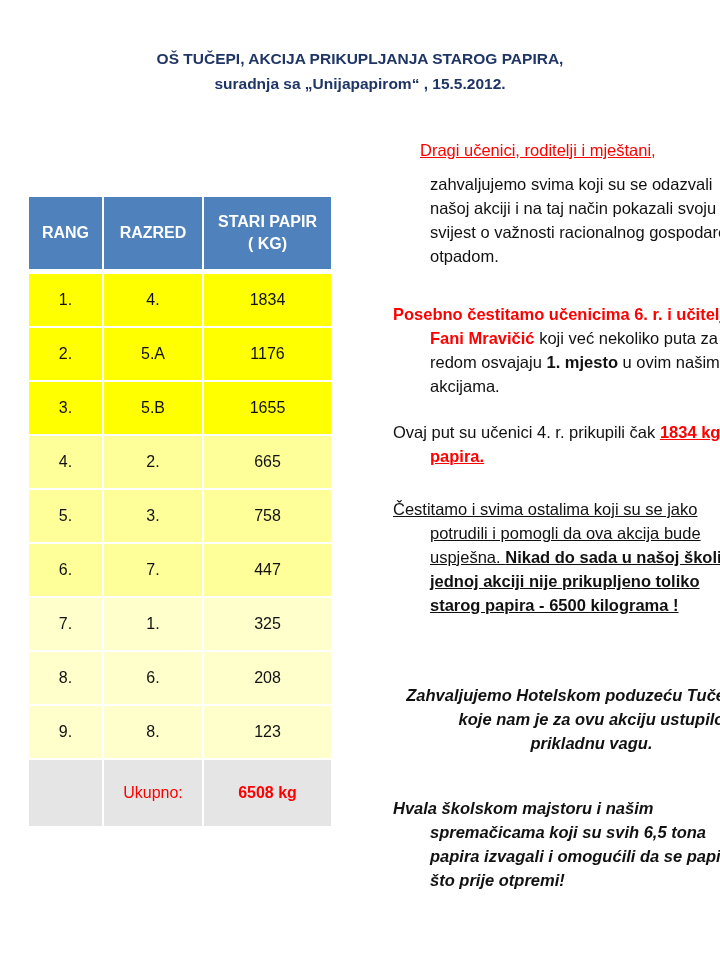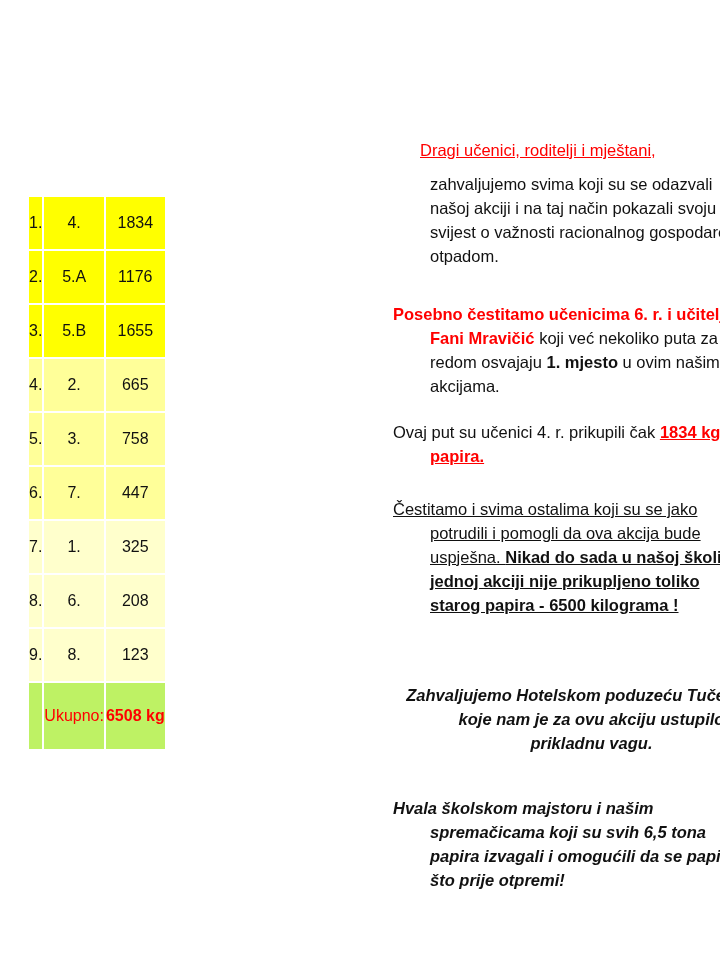"OŠ TUČEPI, AKCIJA PRIKUPLJANJA STAROG" div { html: none -> <div>OŠ TUČEPI, AKCIJA PRIKUPLJANJA STAROG PAPIRA,</div> }
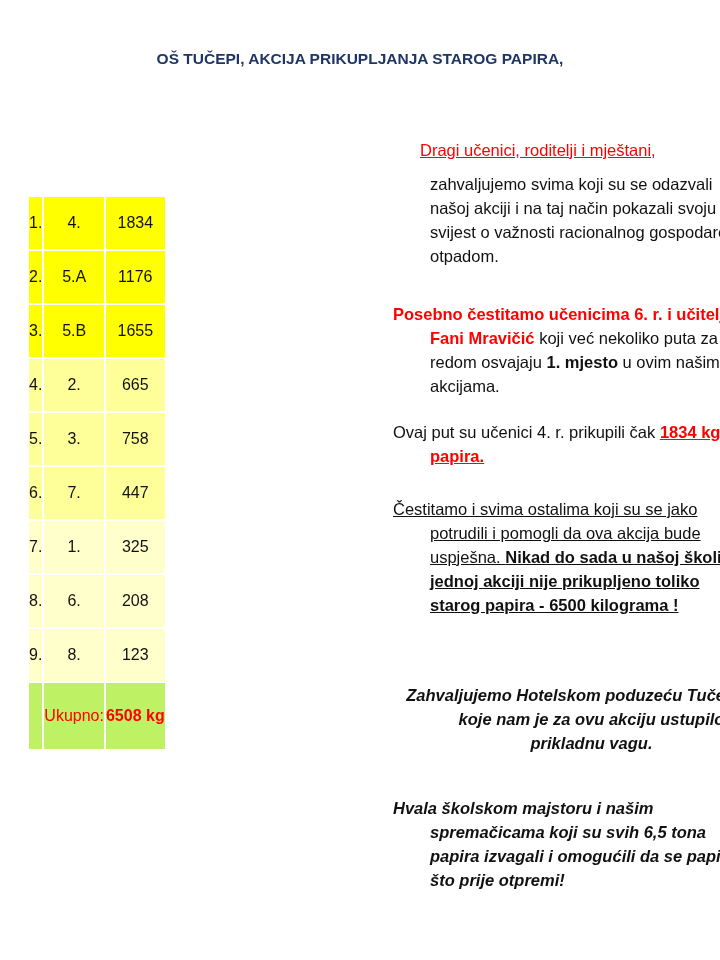"suradnja sa „Unijapapirom“ , 15.5.2012." div { html: none -> <div>suradnja sa „Unijapapirom“ , 15.5.2012.</div> }
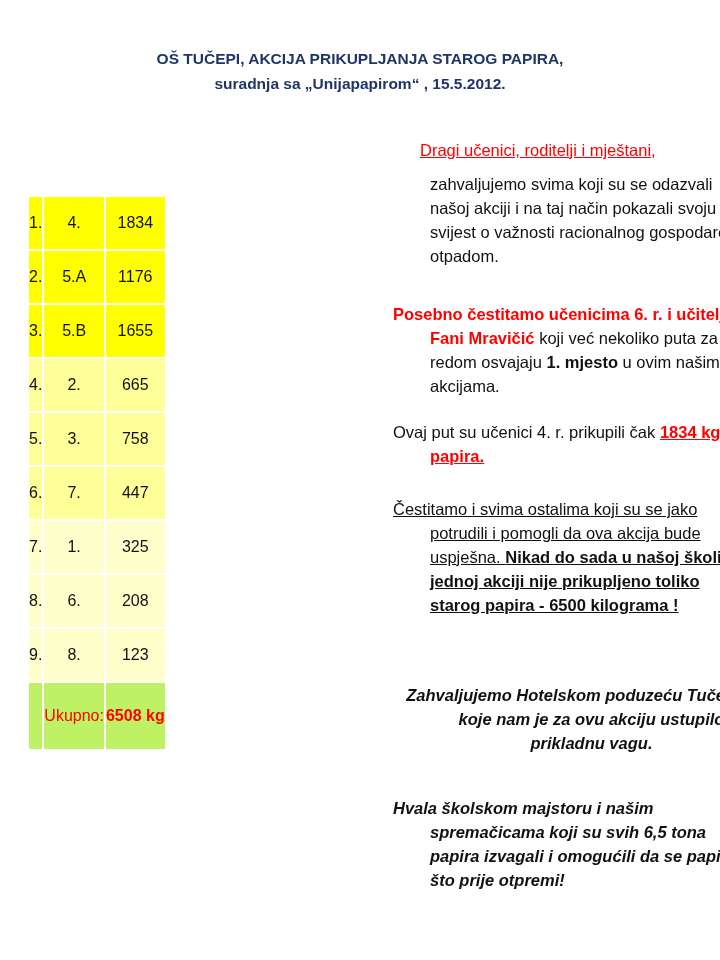"RANG" tr.hdr { html: none -> <tr> <th>RANG</th> <th>RAZRED</th> <th> <span>STARI PAPIR</span><br> <span>( KG)</span> </th> </tr> }
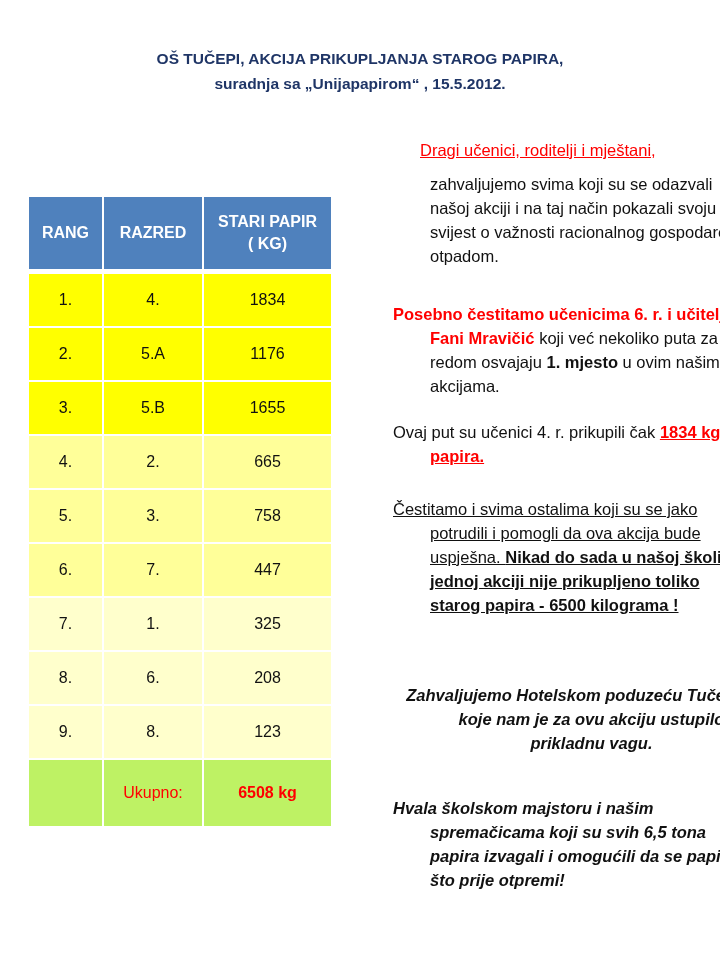"Ukupno:" tr.tot td { background: #bef264 -> #e5e5e5 }
